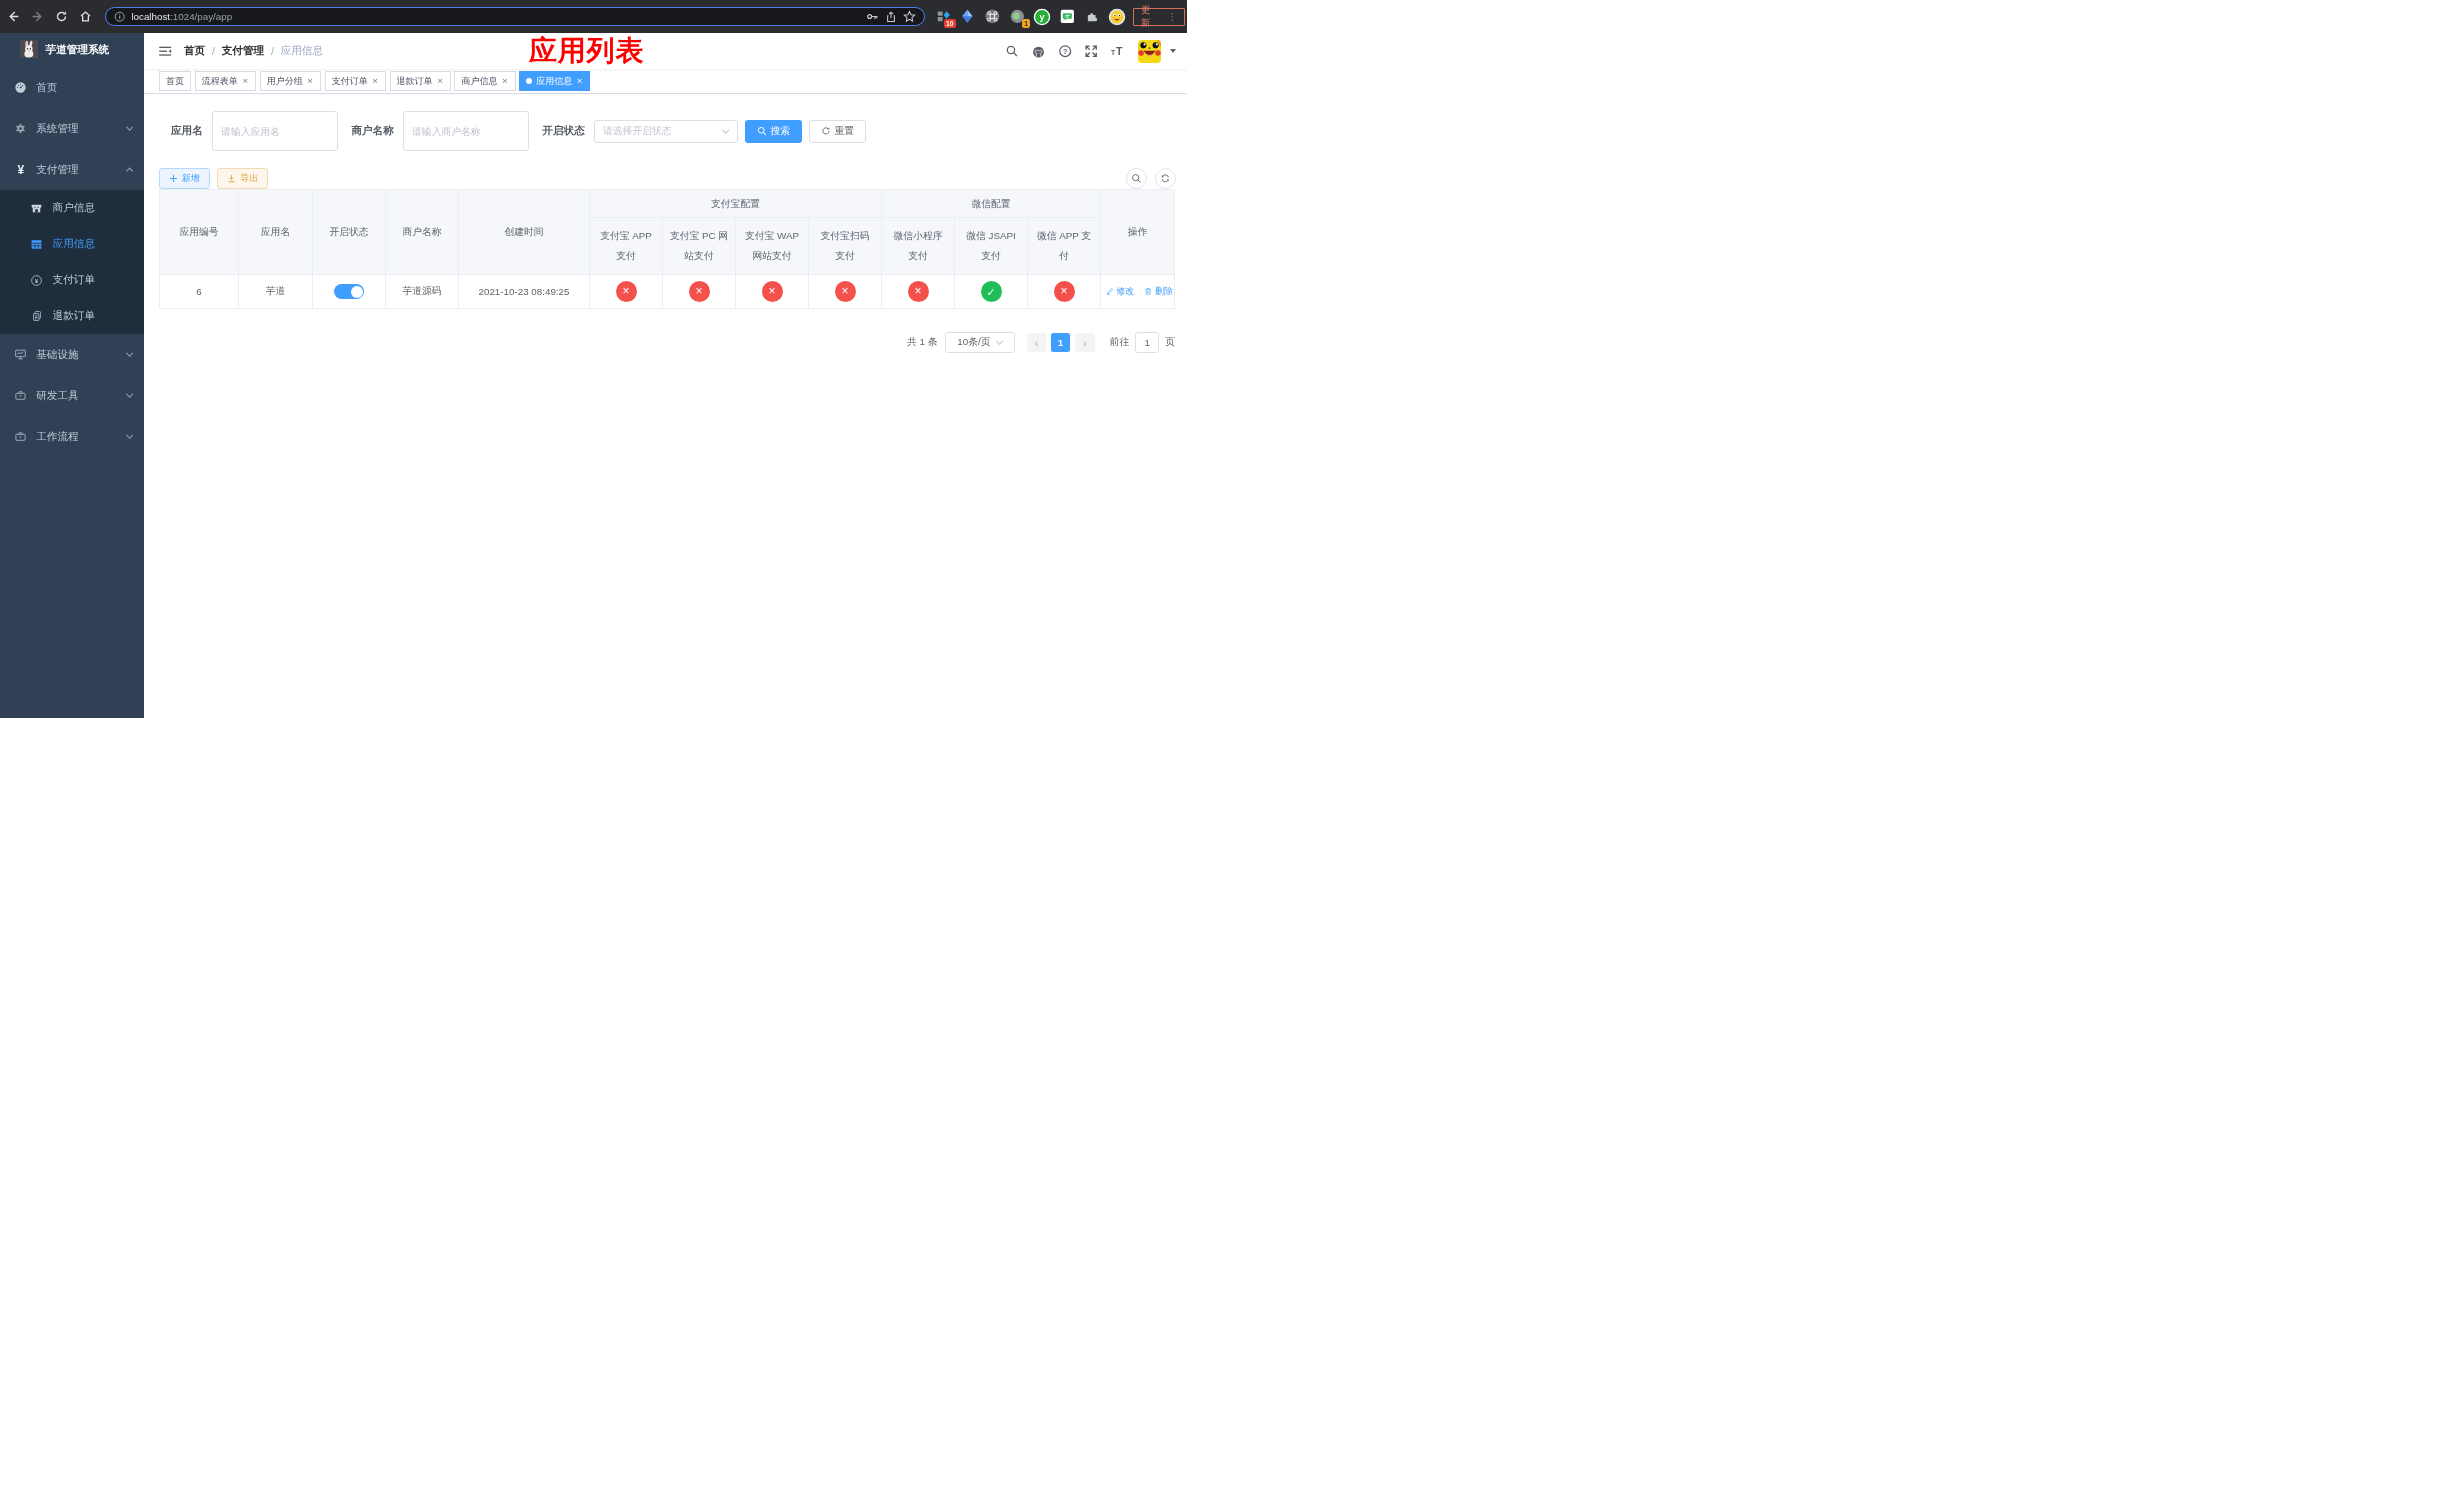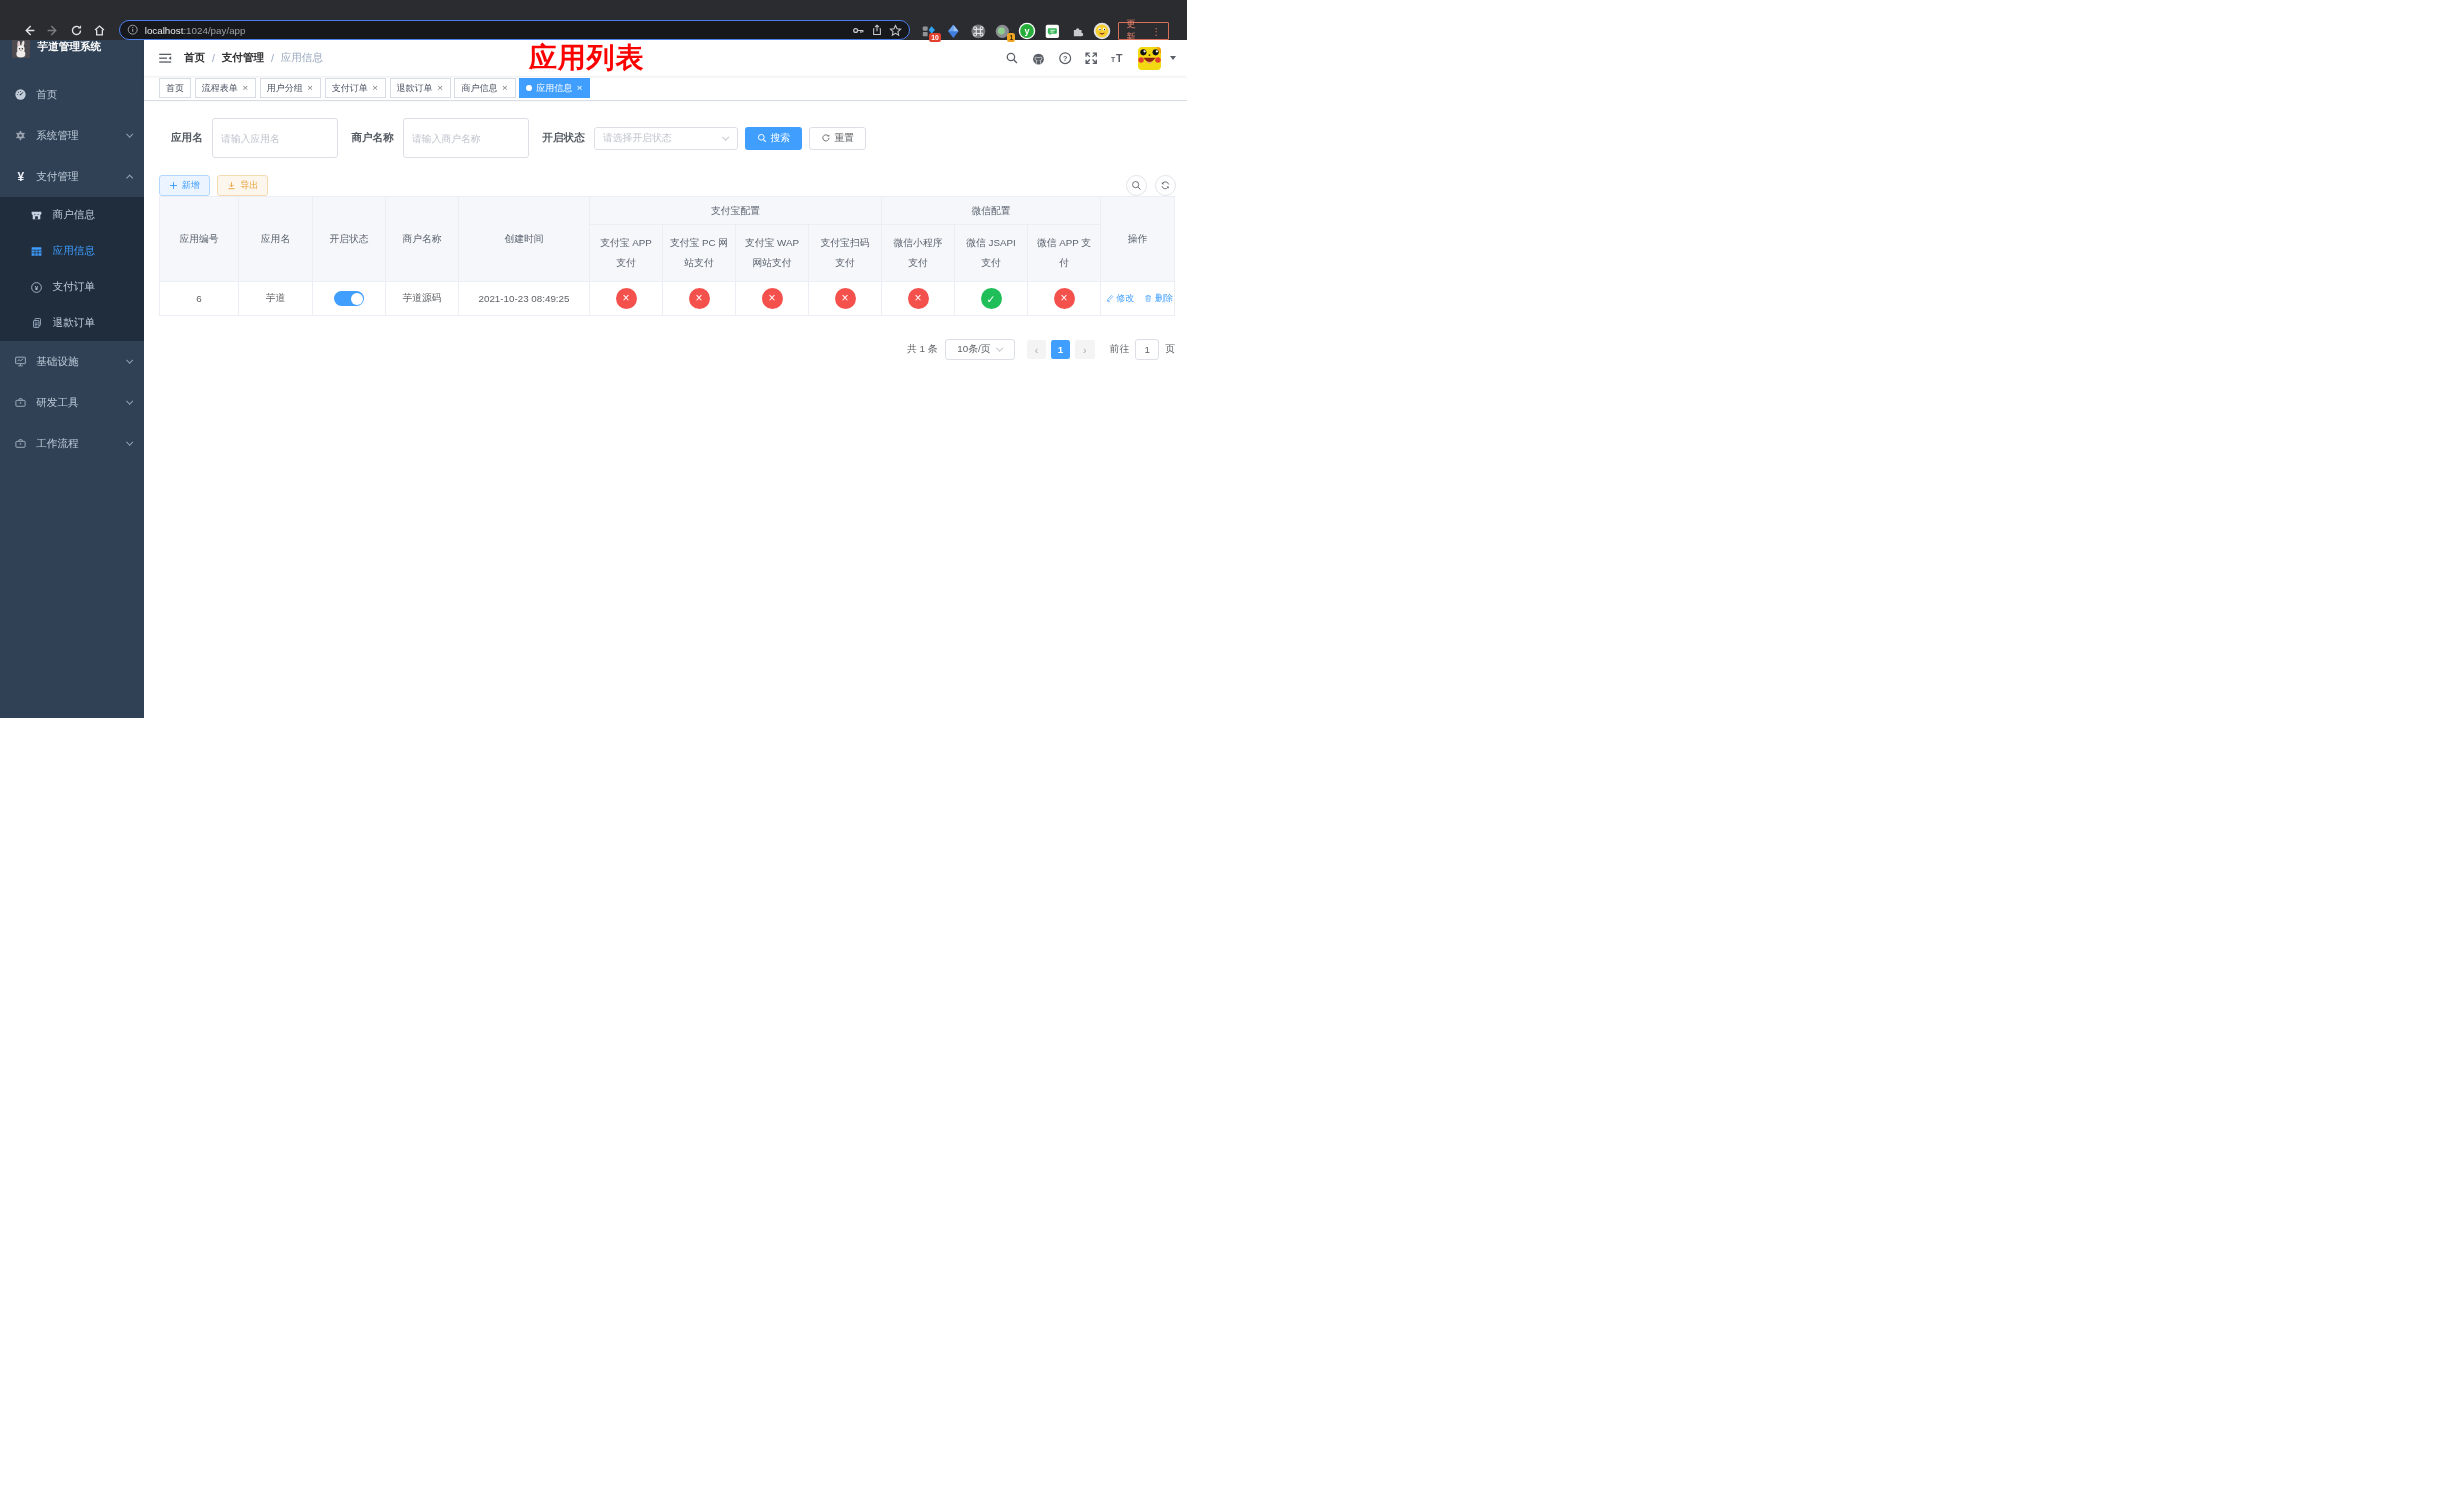"localhost:1024/pay/app" .browser { align-items: flex-end -> center; height: 40px -> 33px; padding: 0 18px -> 0 2px }
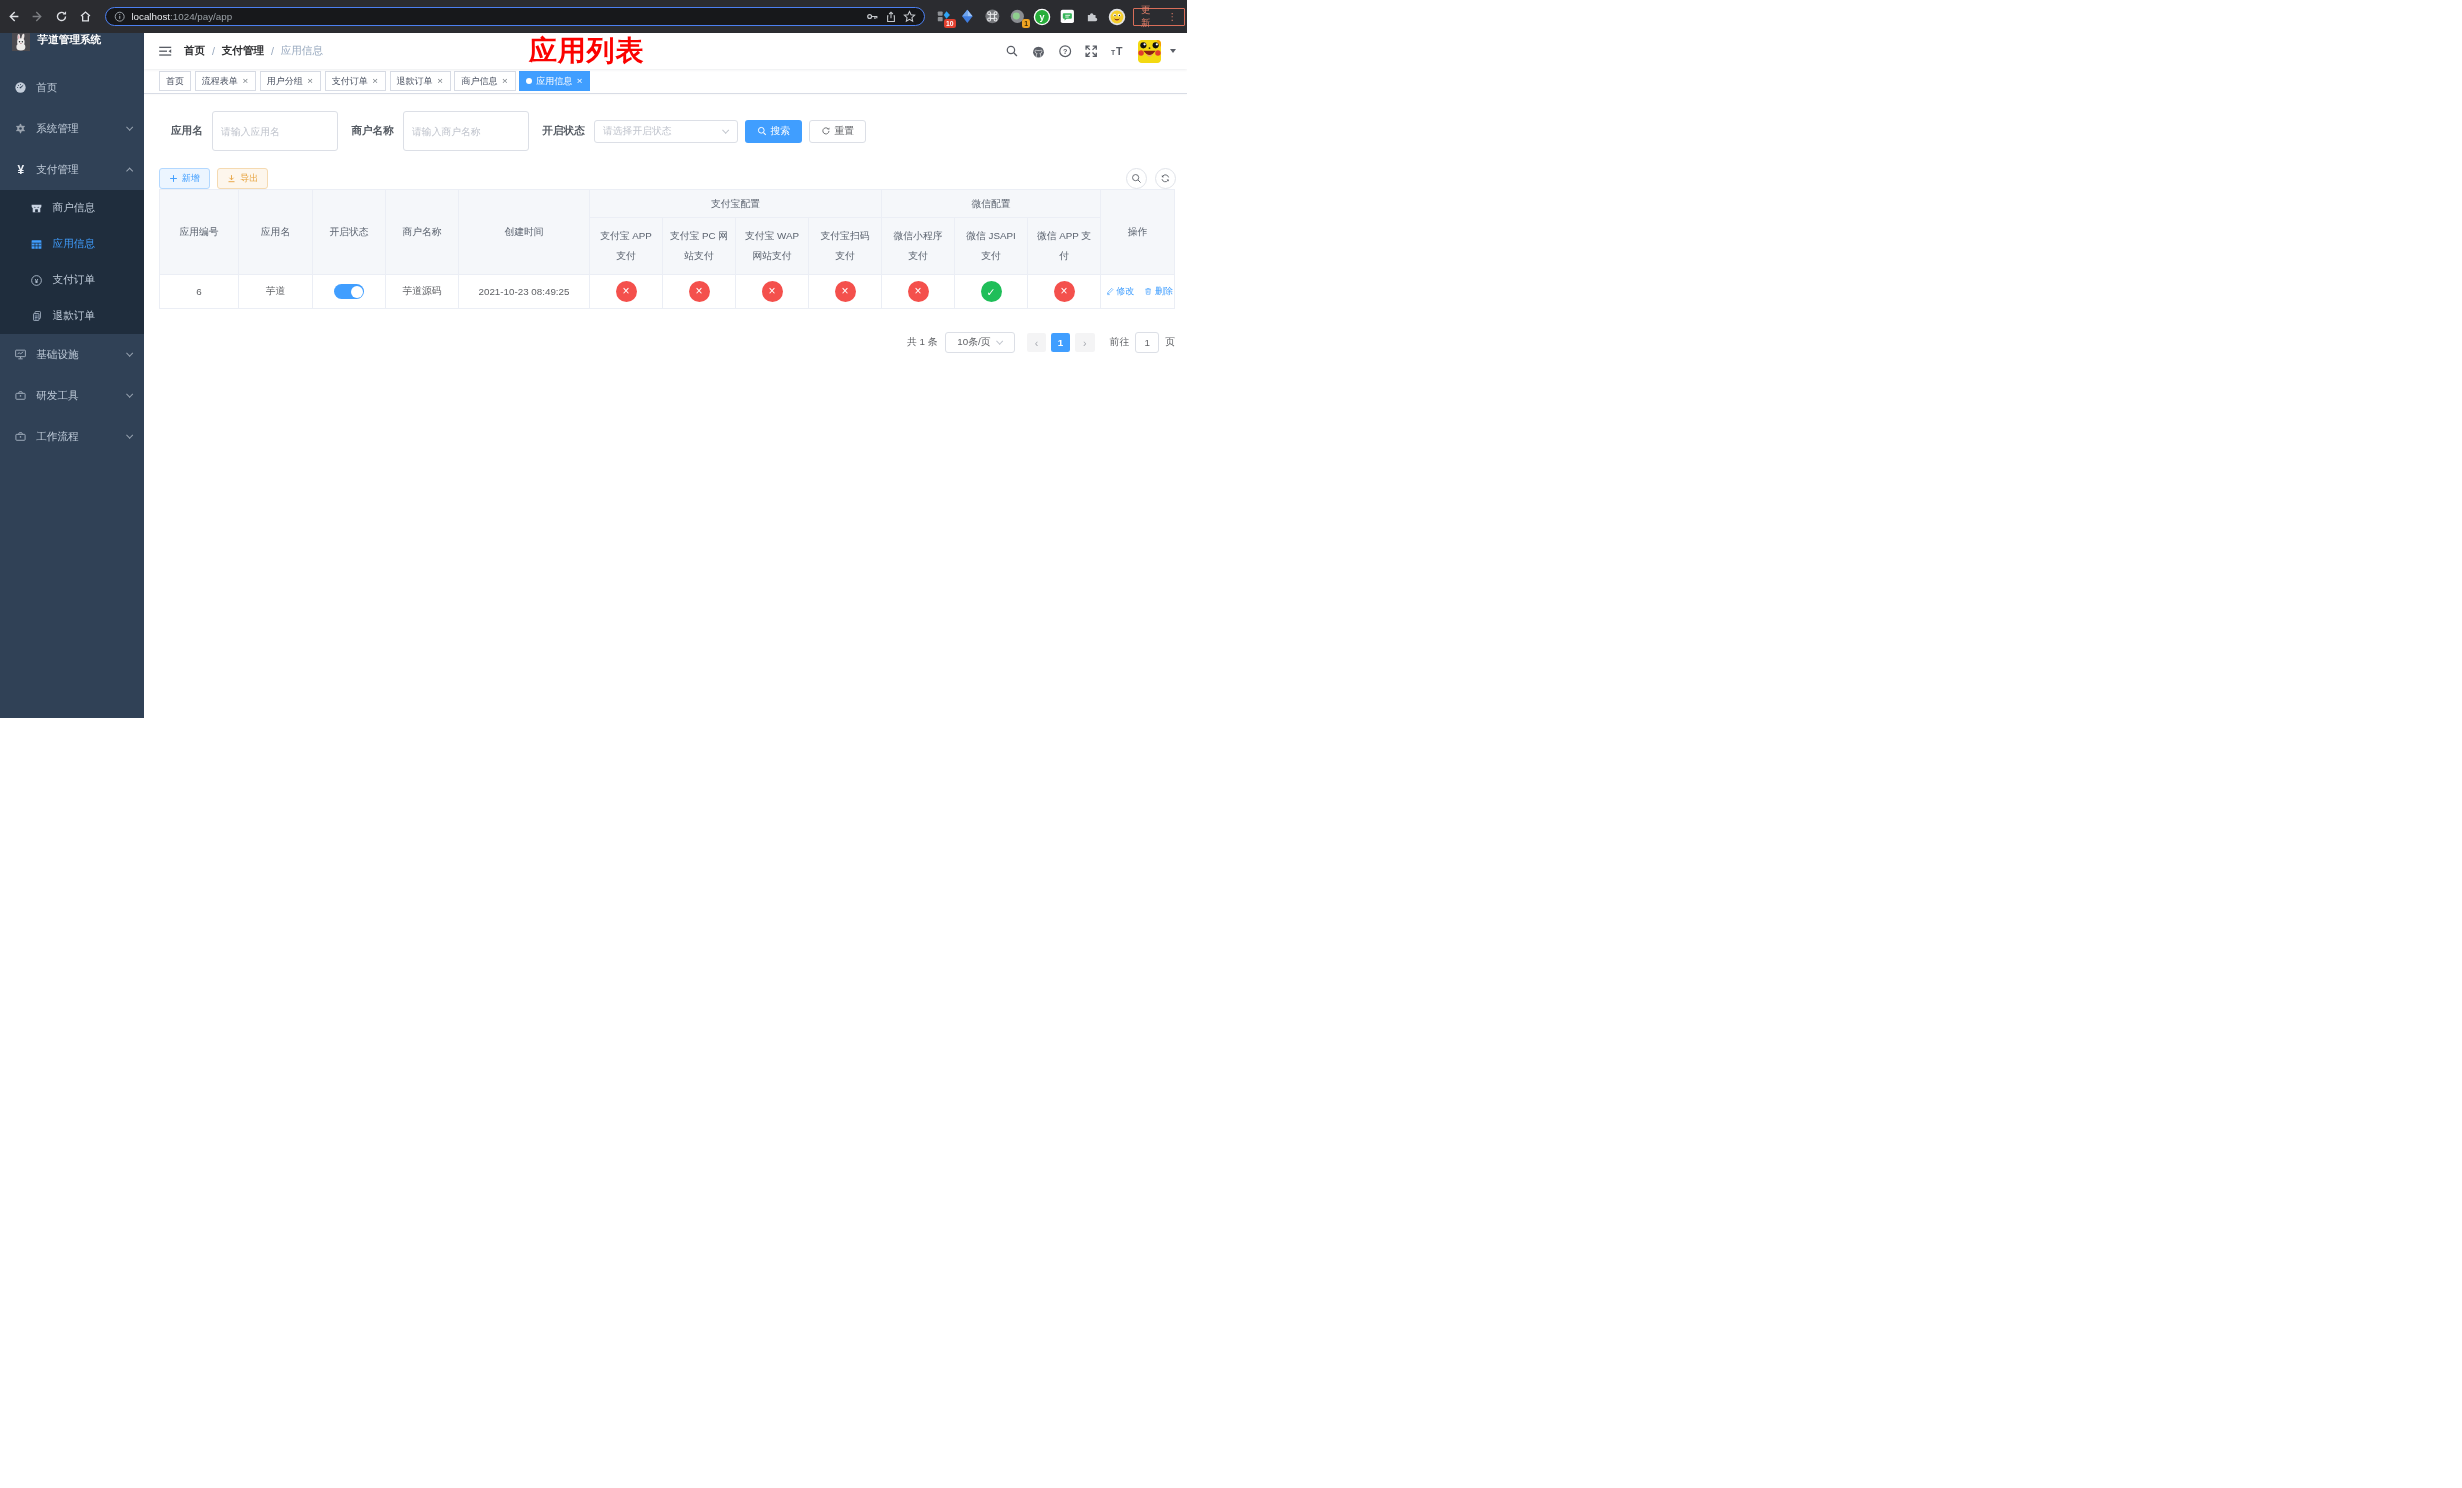"芋道管理系统" .logo-row { align-items: none -> center; padding-left: 12px -> 20px }
